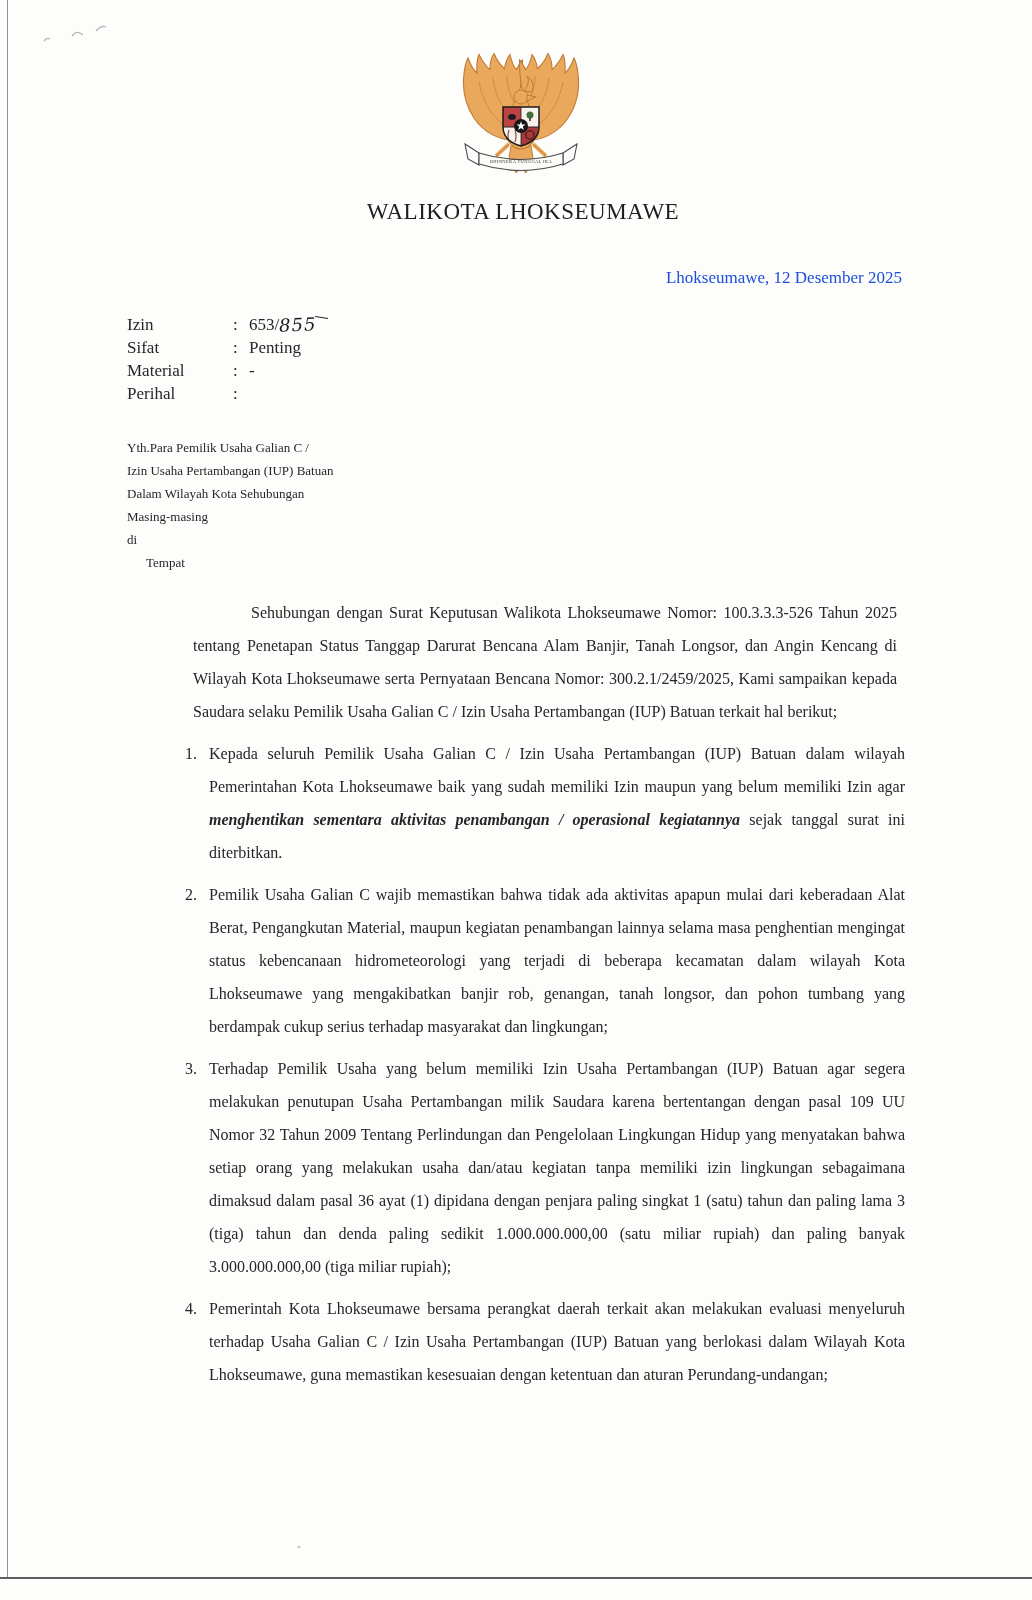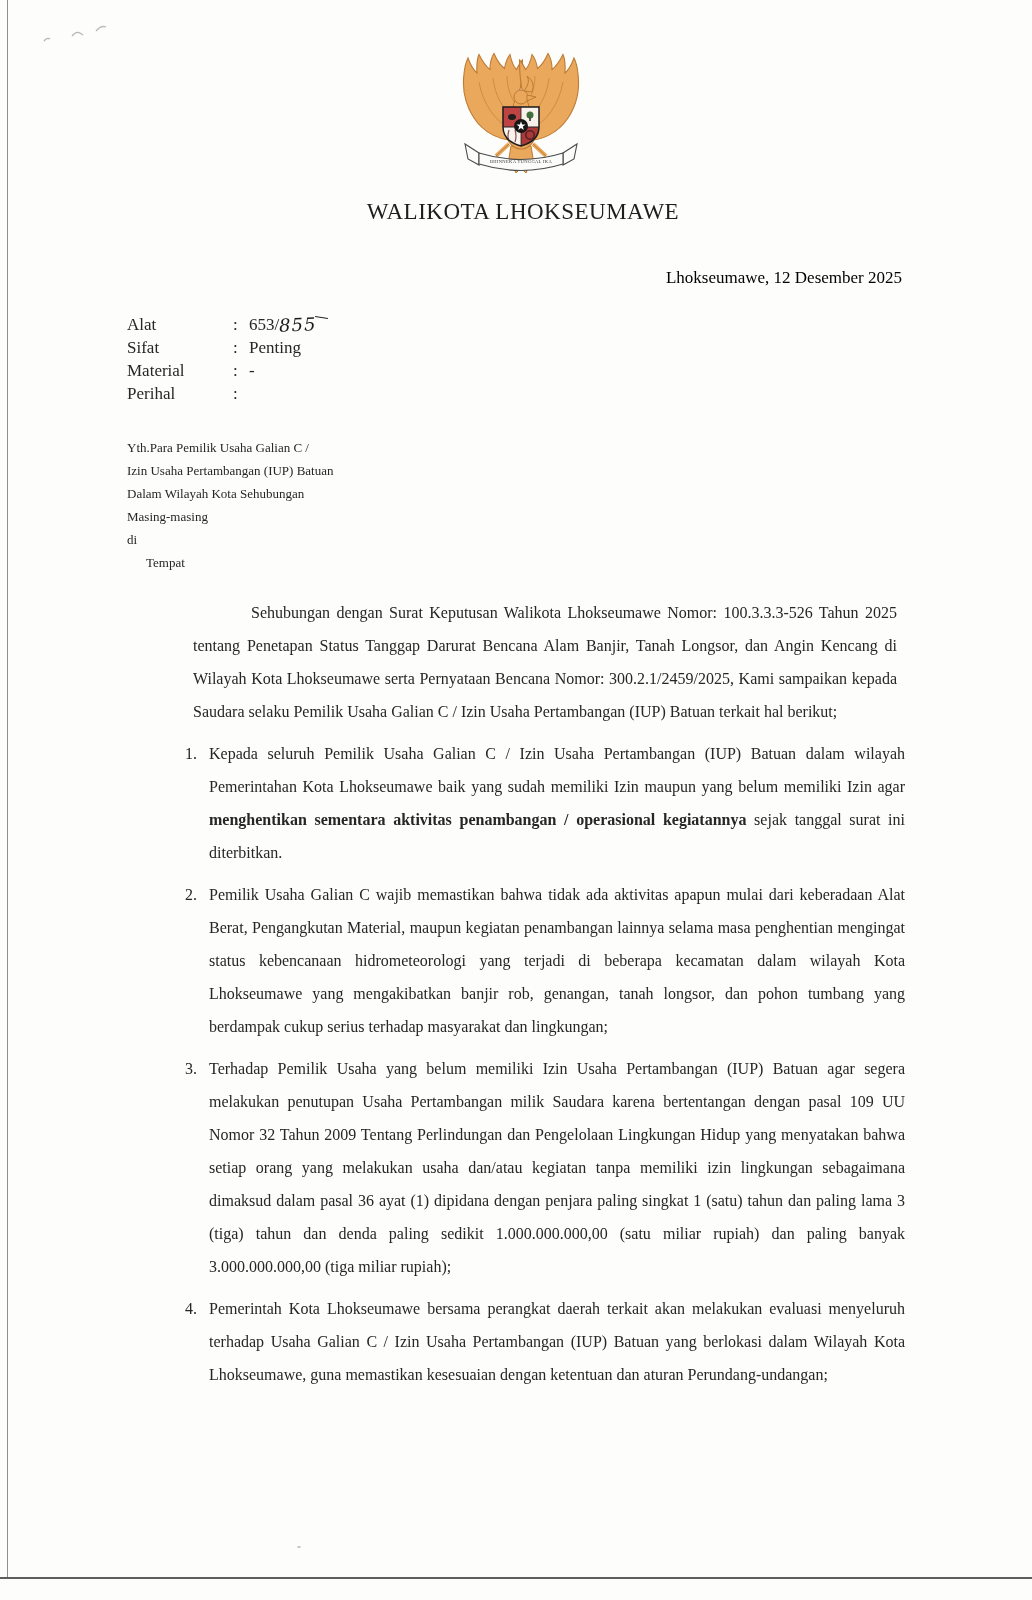"Lhokseumawe, 12 Desember 2025" .dateline { color: #000000 -> #1d4ed8 }
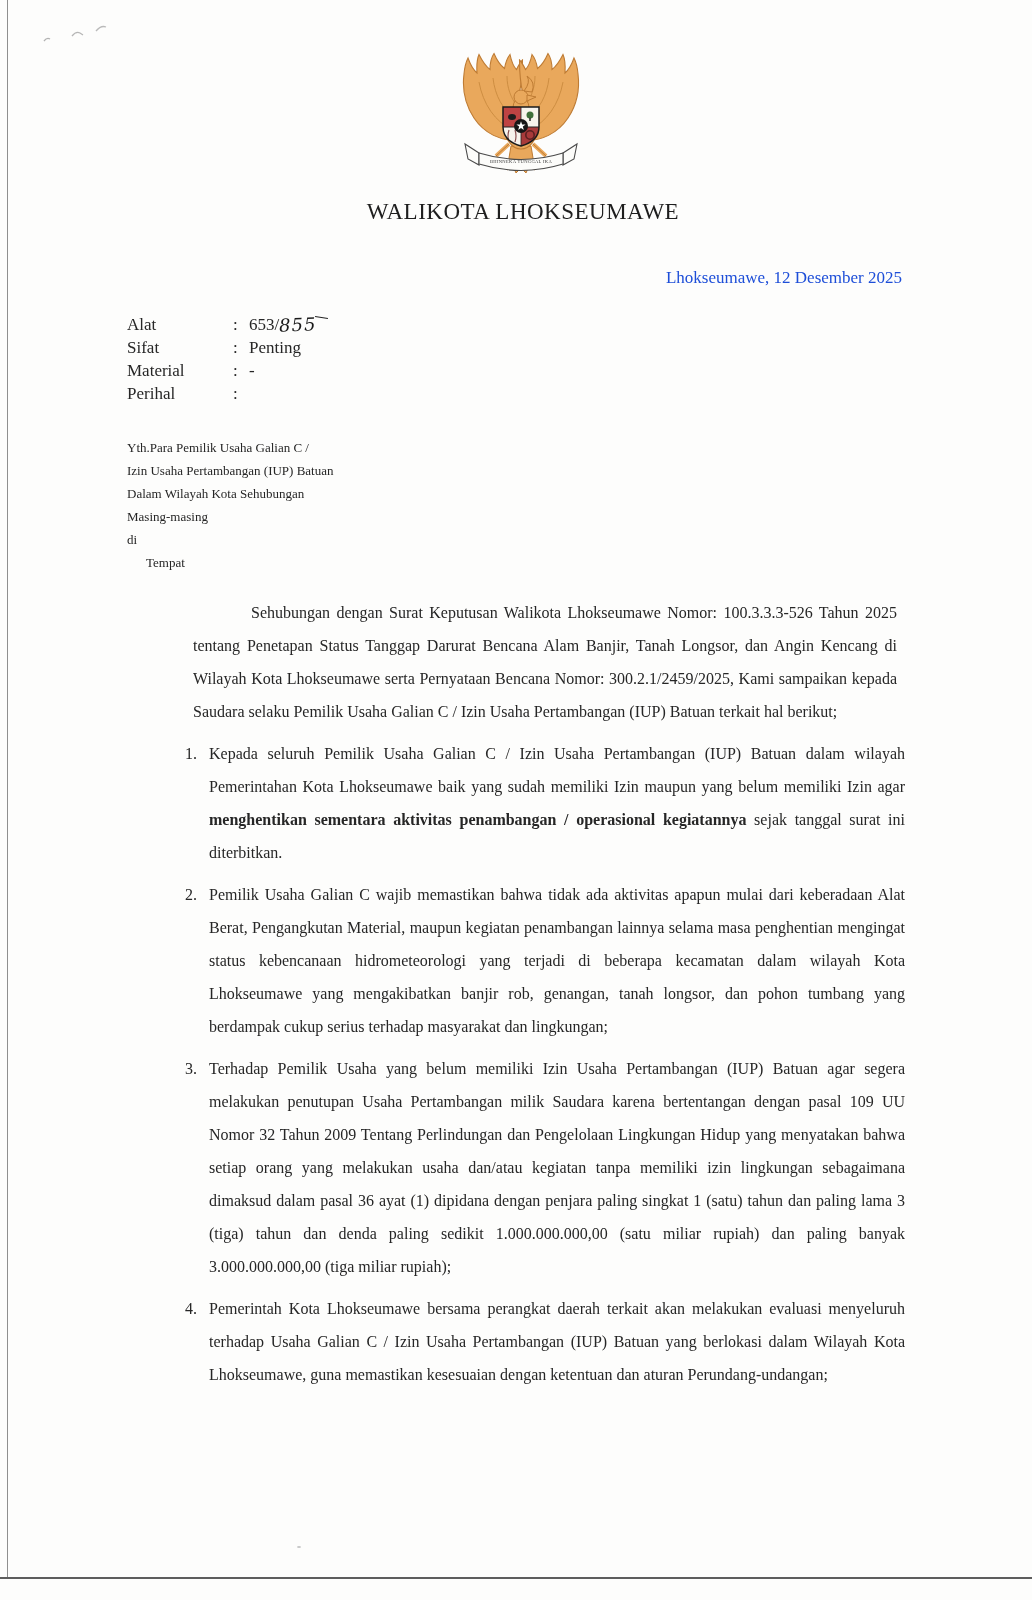"Alat" span.meta-label { text: Alat -> Izin }
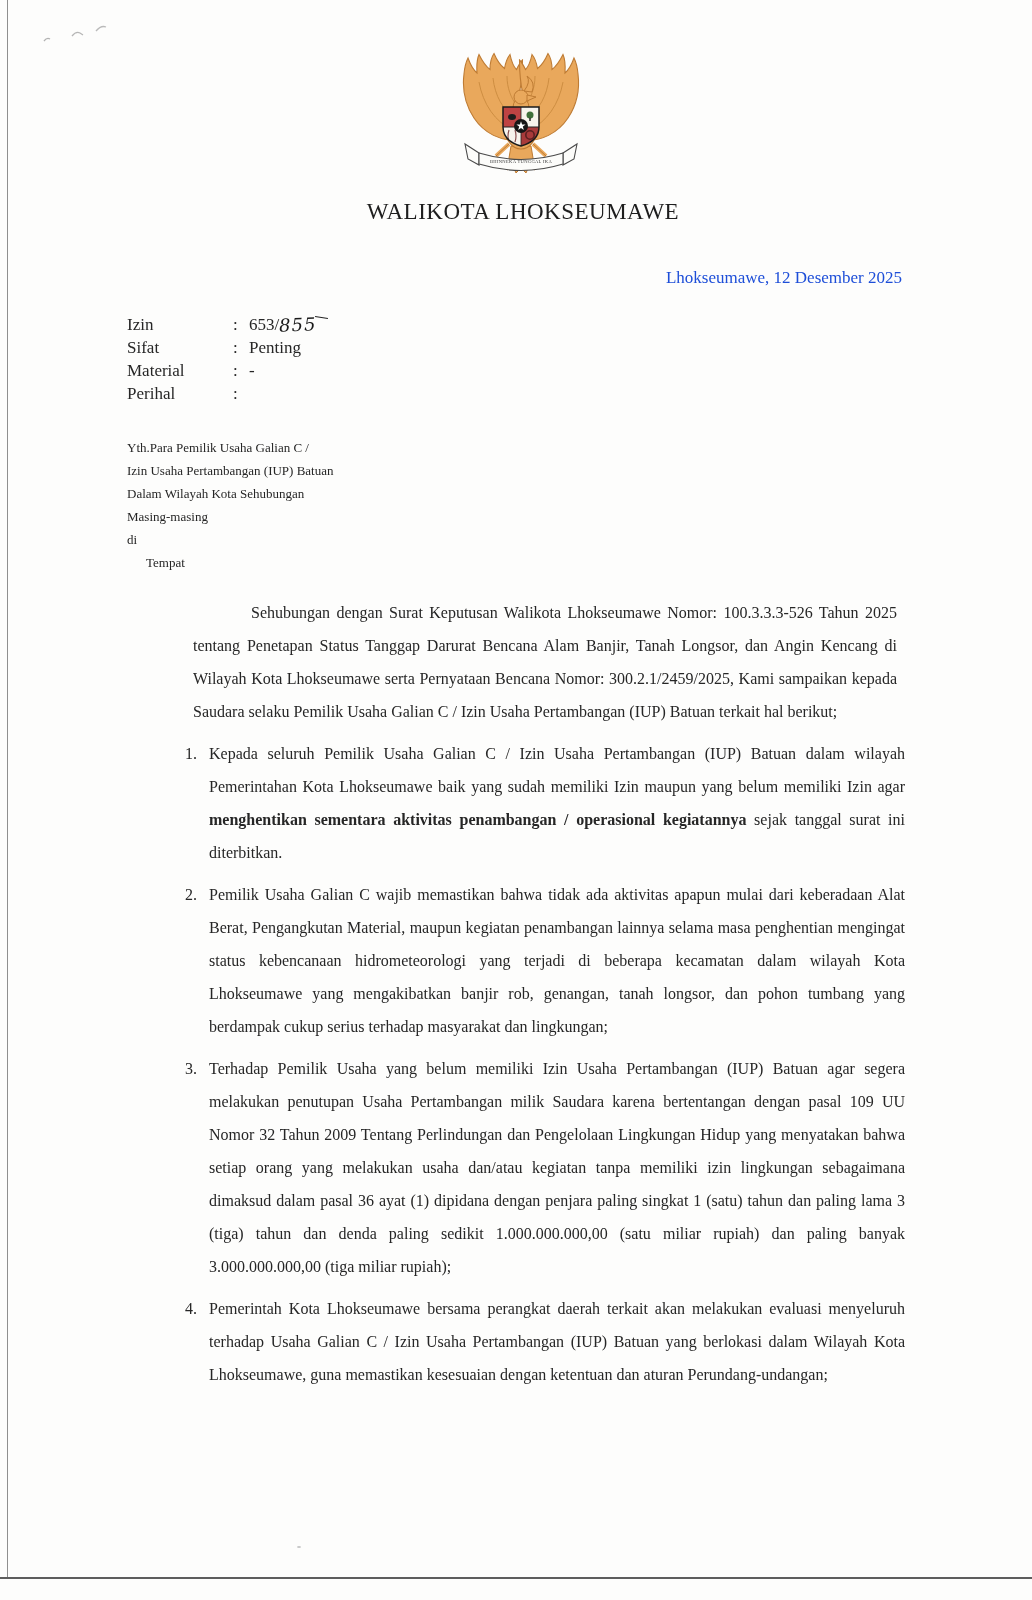"menghentikan sementara aktivitas" .emph { font-style: none -> italic }
